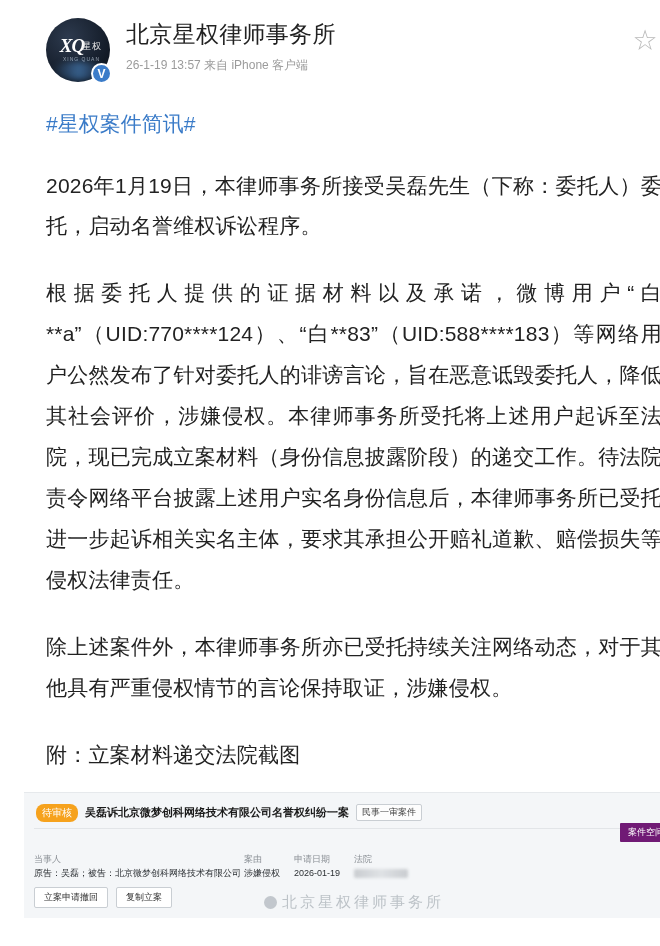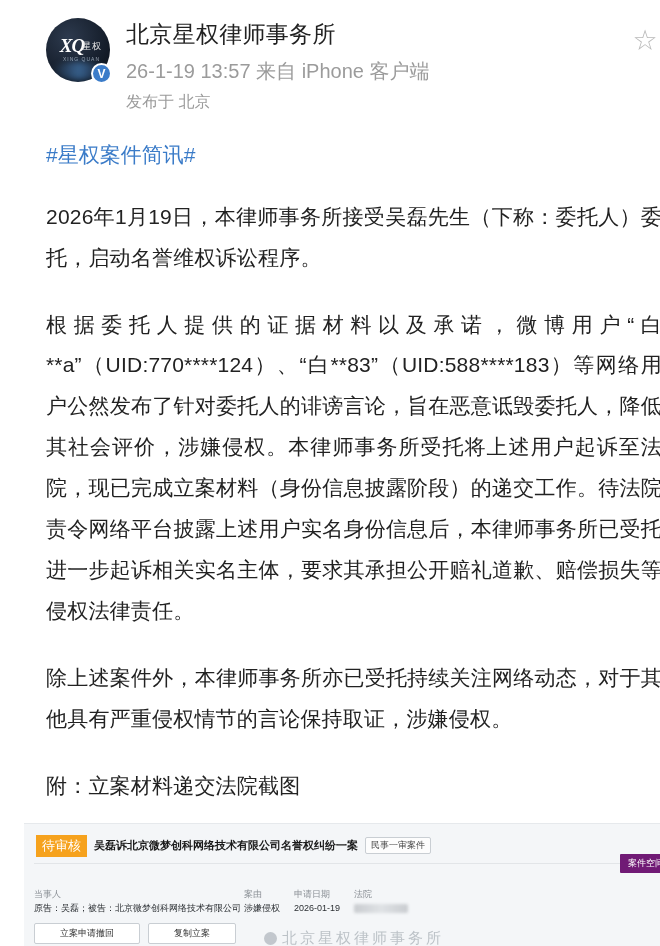"26-1-19 13:57 来自 iPhone 客户端" .meta-line { font-size: 20px -> 12px }
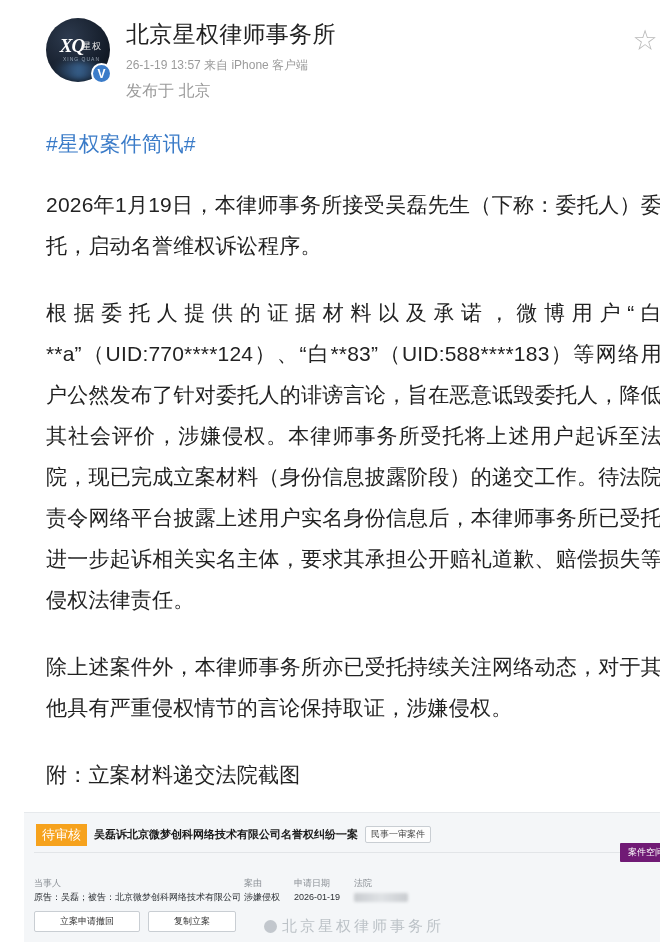"发布于 北京" div.meta-line2 { html: <div>发布于 北京</div> -> none }
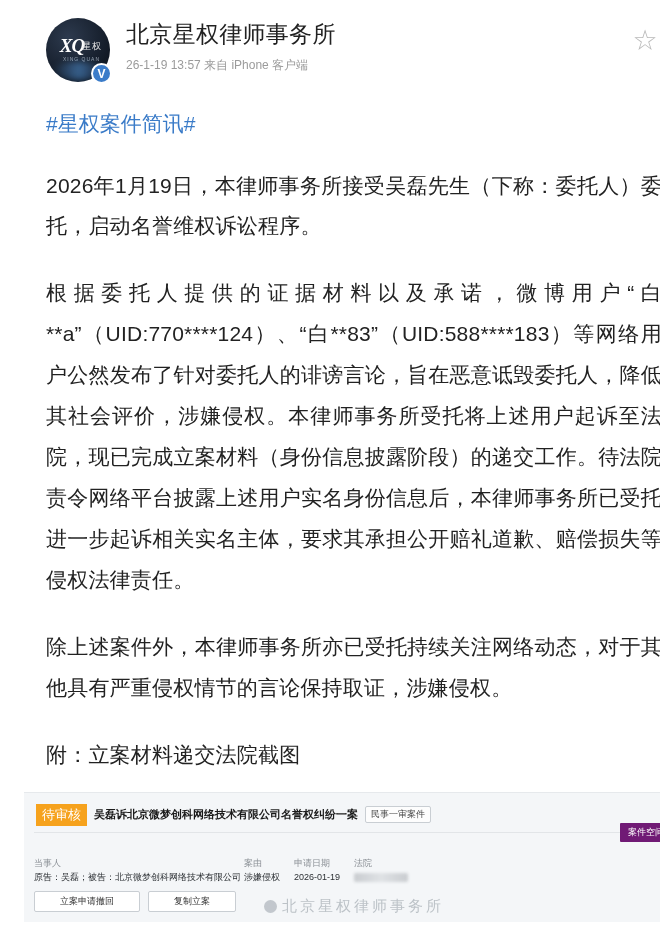"待审核" .att-badge { border-radius: 0 -> 8px; font-size: 13px -> 10px }
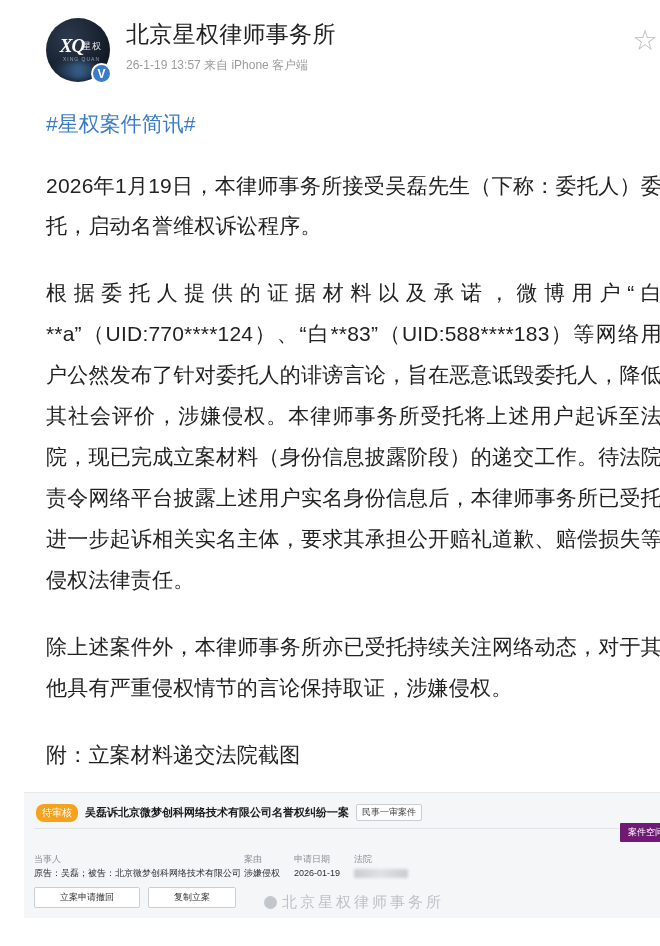"立案申请撤回" .att-btn-plain { padding: 3px 25px -> 3px 9px }
